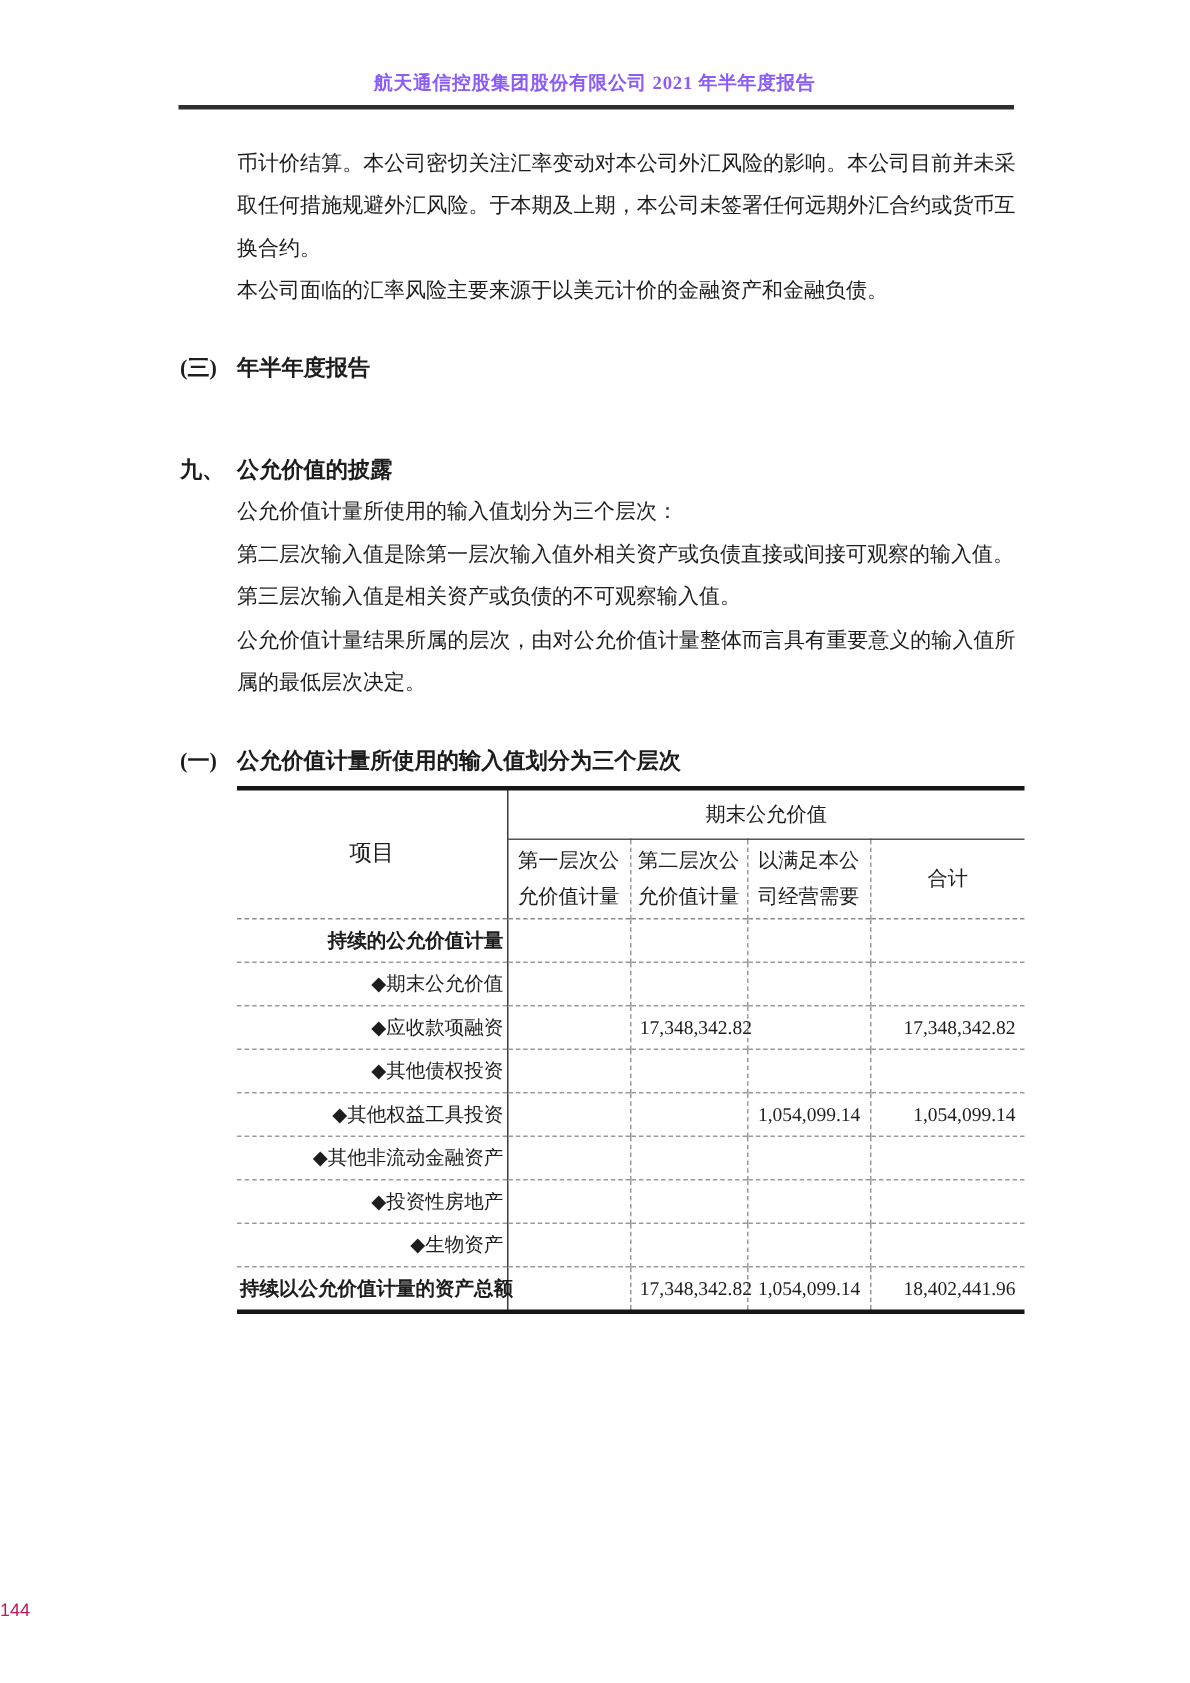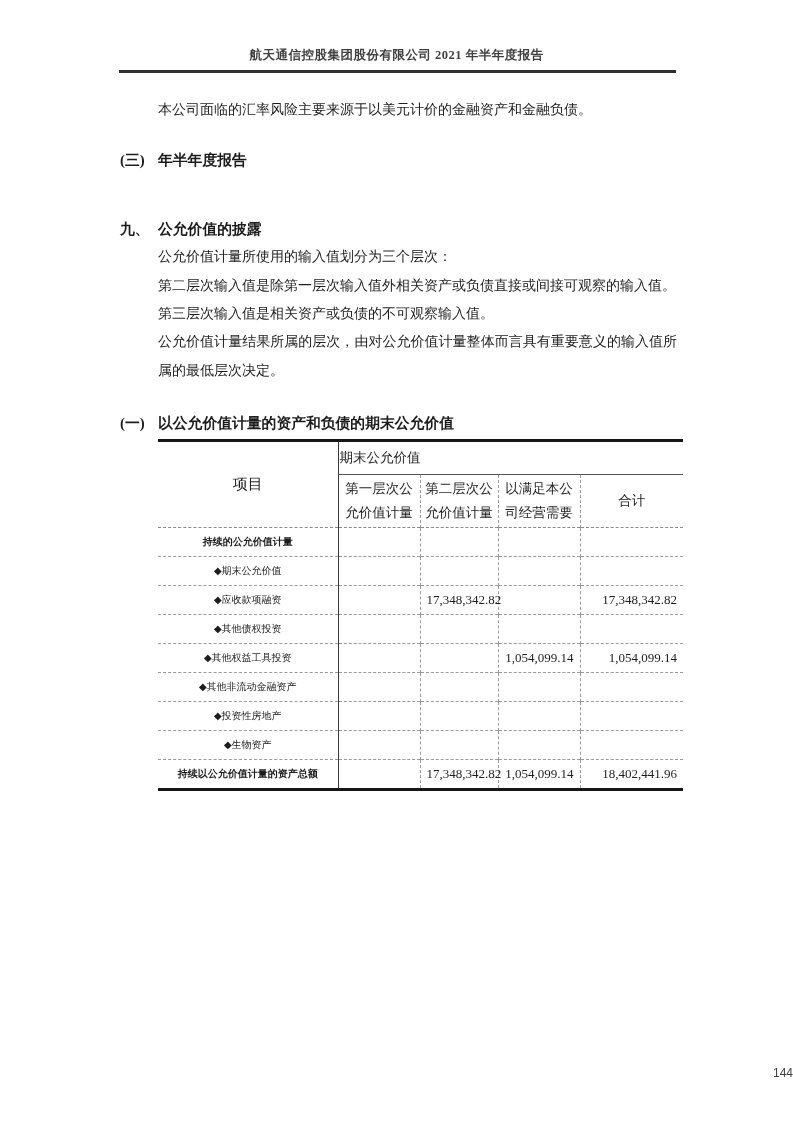"航天通信控股集团股份有限公司 2021 年半年度报告" .doc-header-title { color: #404040 -> #8b5cf6 }
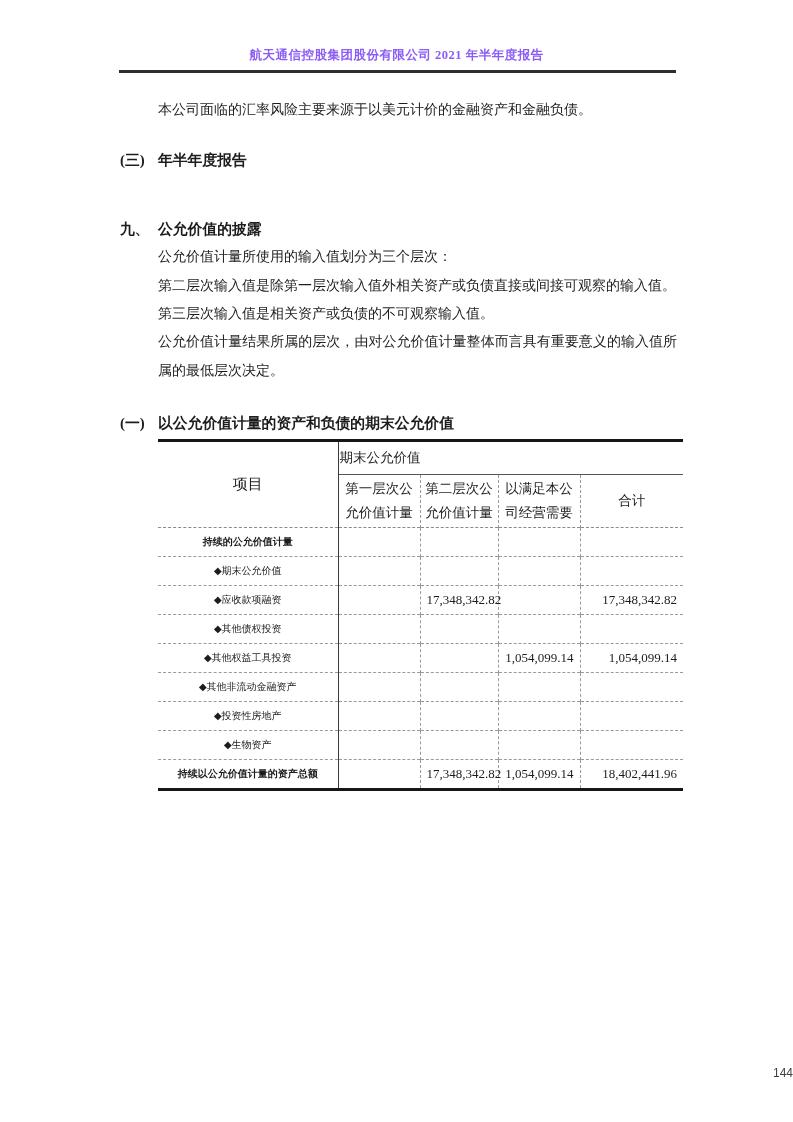"币计价结算。本公司密切关注汇率变动对本公司外汇风险的影响。本公司目前并未采取任何" p.body-text { html: none -> <p>币计价结算。本公司密切关注汇率变动对本公司外汇风险的影响。本公司目前并未采取任何措施规避外汇风险。于本期及上期，本公司未签署任何远期外汇合约或货币互换合约。</p> }
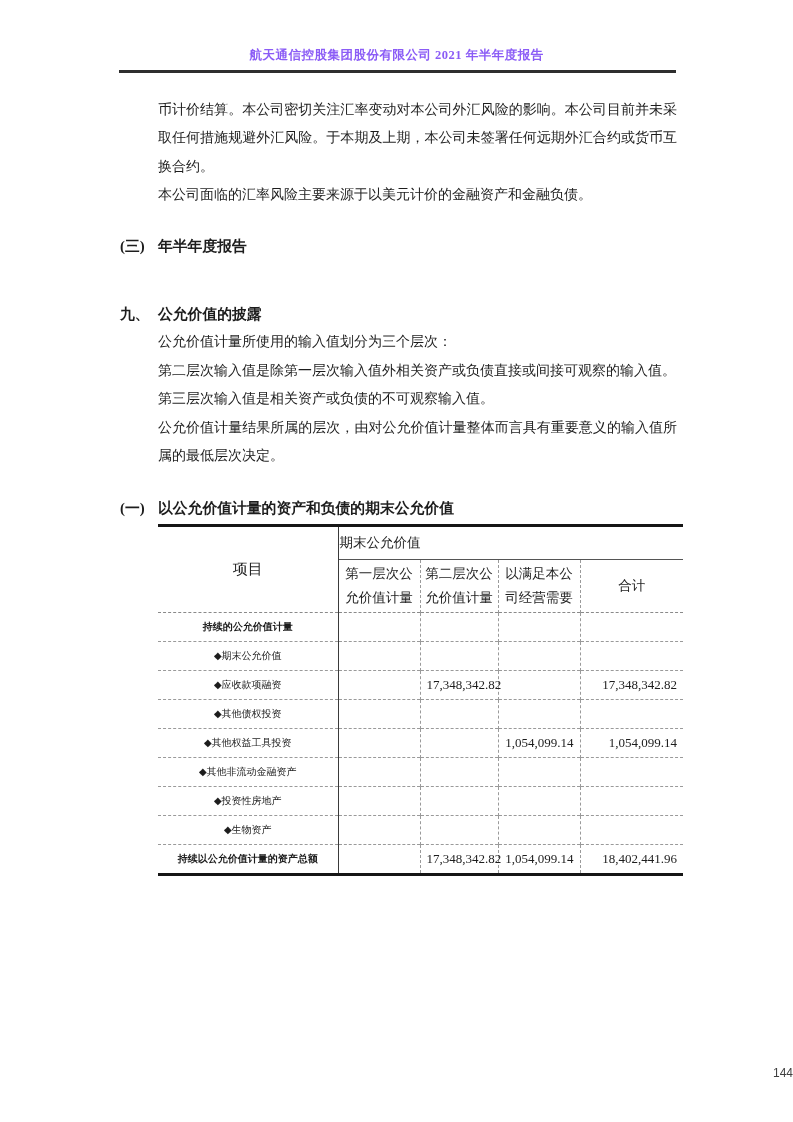"以公允价值计量的资产和负债的期末公允价值" span.sec-title { text: 以公允价值计量的资产和负债的期末公允价值 -> 公允价值计量所使用的输入值划分为三个层次 }
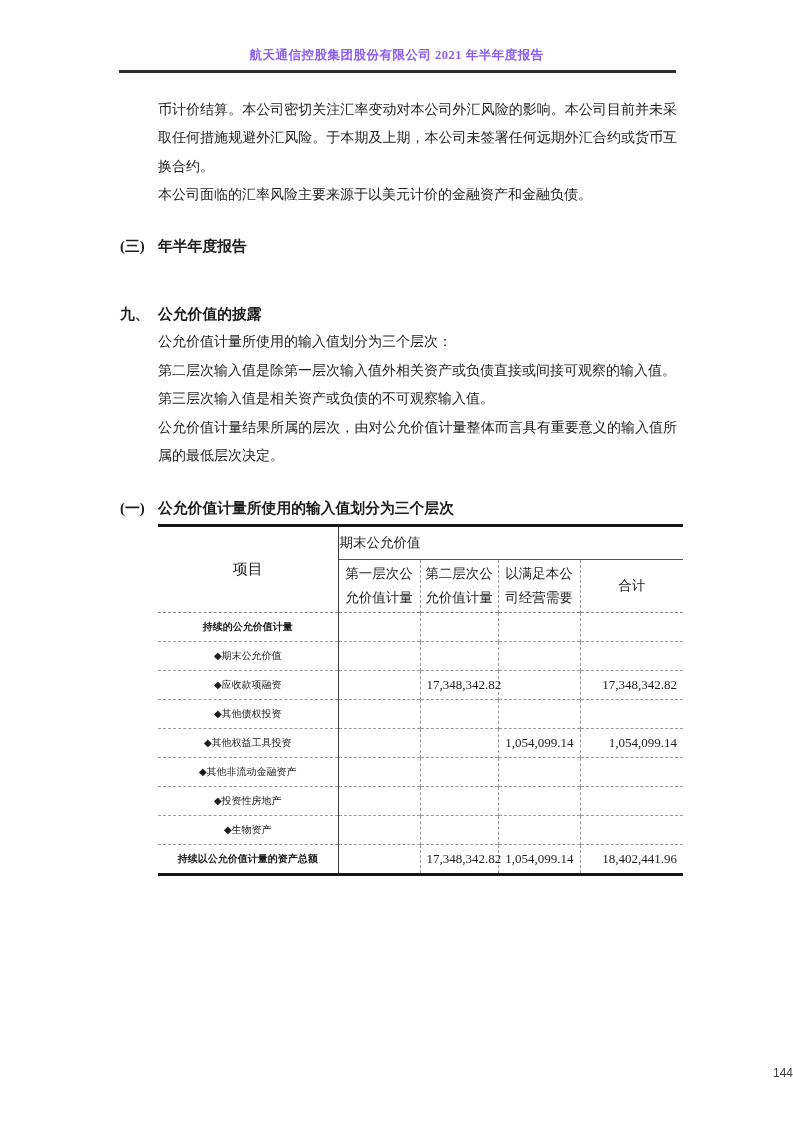"期末公允价值" .th-group { text-align: none -> center }
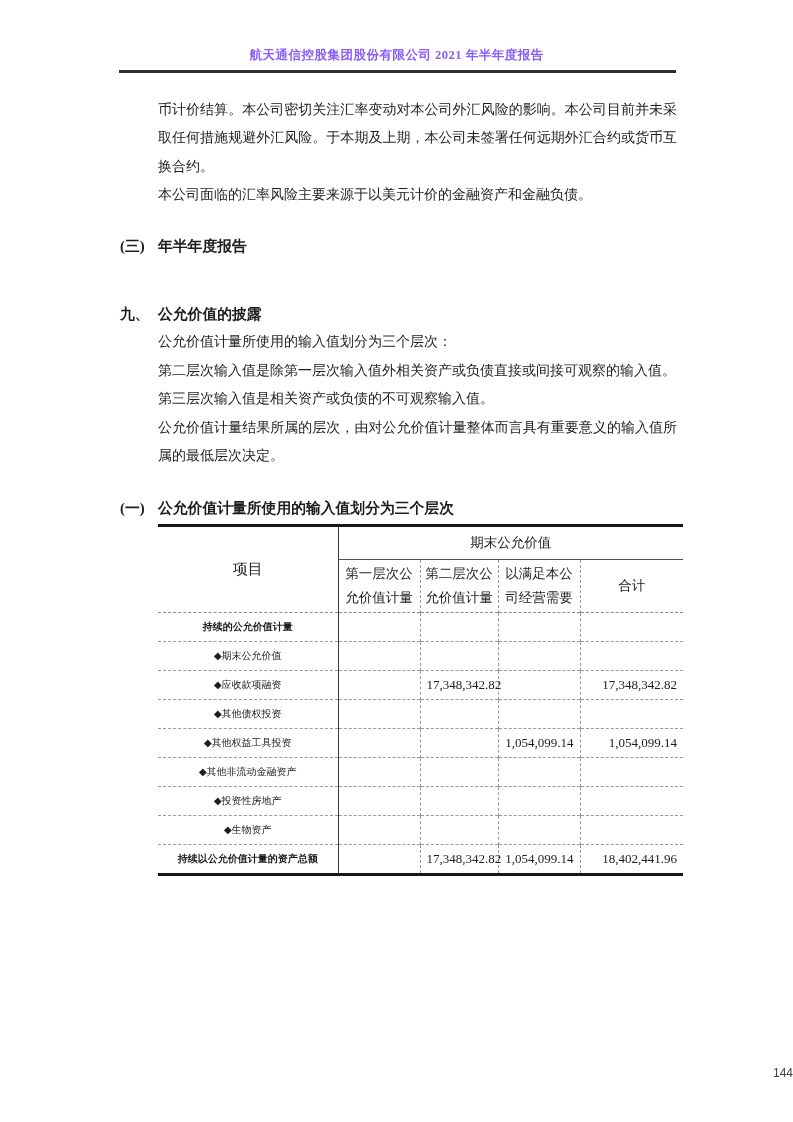"持续的公允价值计量" .cell-label { font-size: 10px -> 13px; text-align: center -> right }
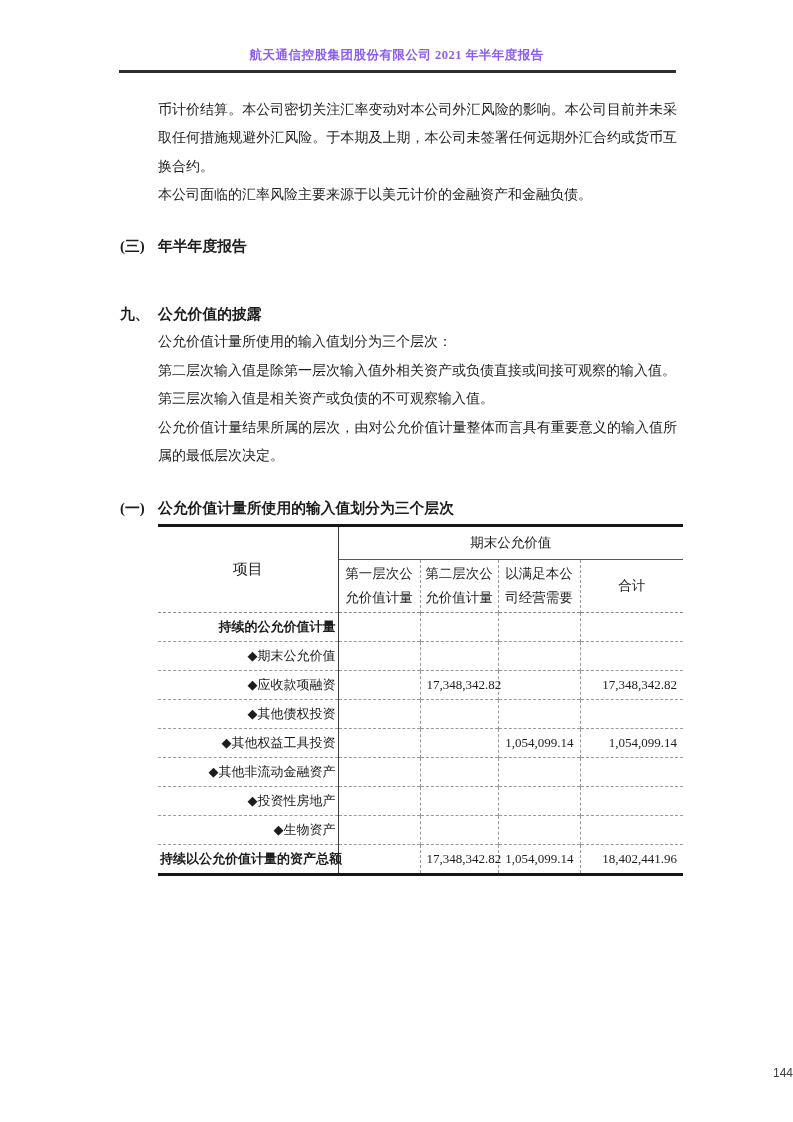"144" .page-footer { color: #404040 -> #be185d; text-align: right -> left }
